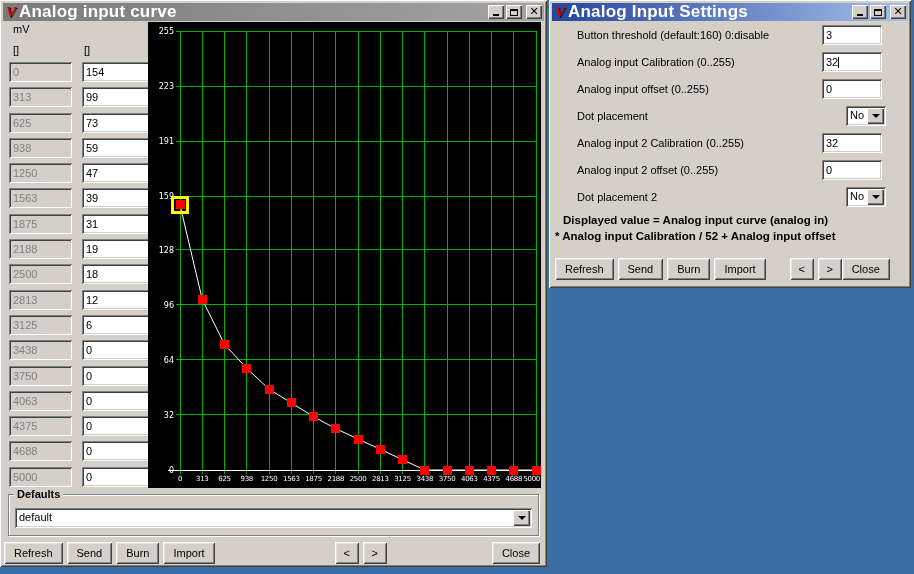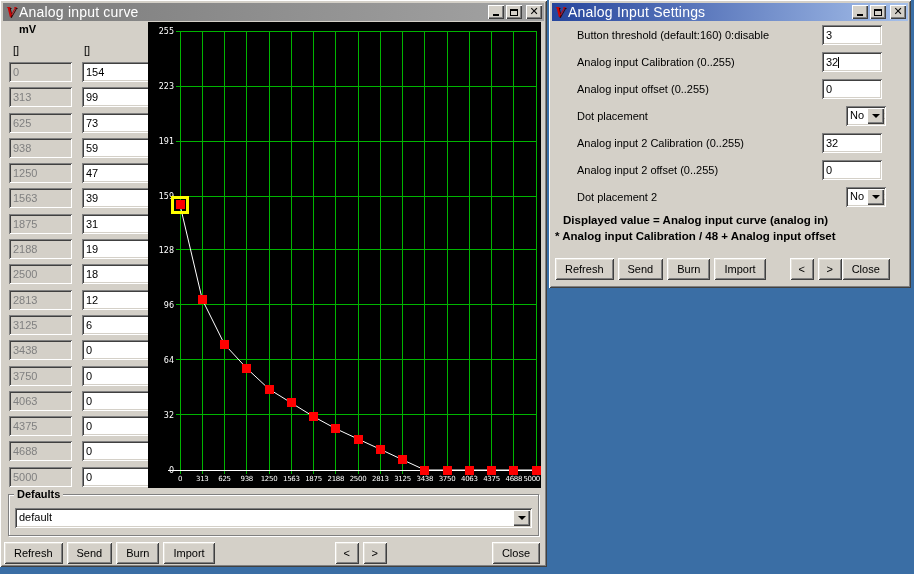"Analog input curve" .title-text { font-size: 14px -> 17px; font-weight: normal -> bold }
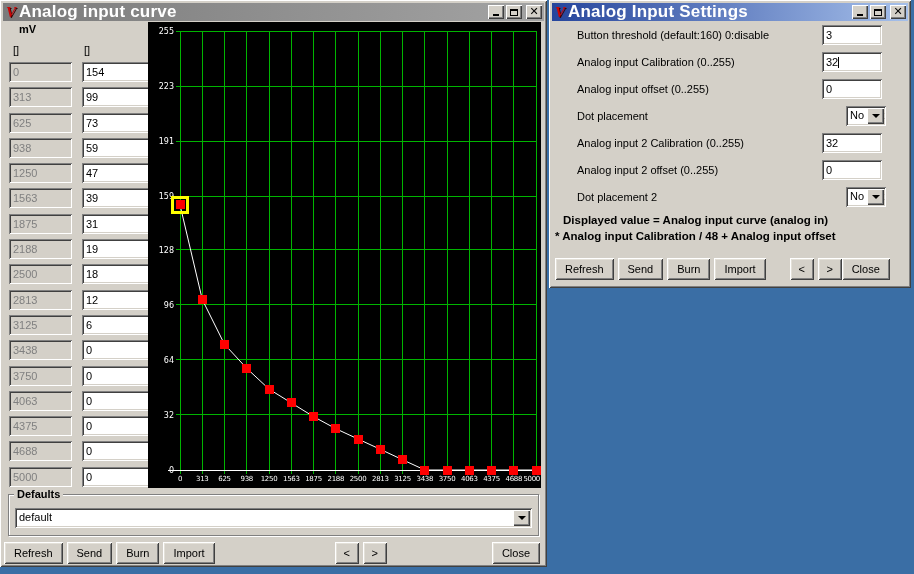"mV" .lbl-mv { font-weight: bold -> normal; left: 19px -> 13px }
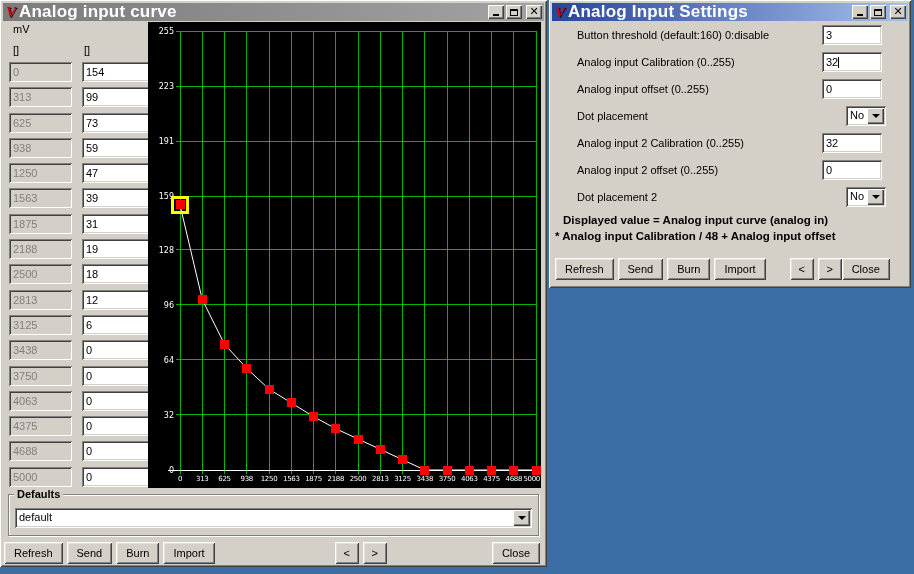"* Analog input Calibration /" div.note { text: 48 -> 52 }
